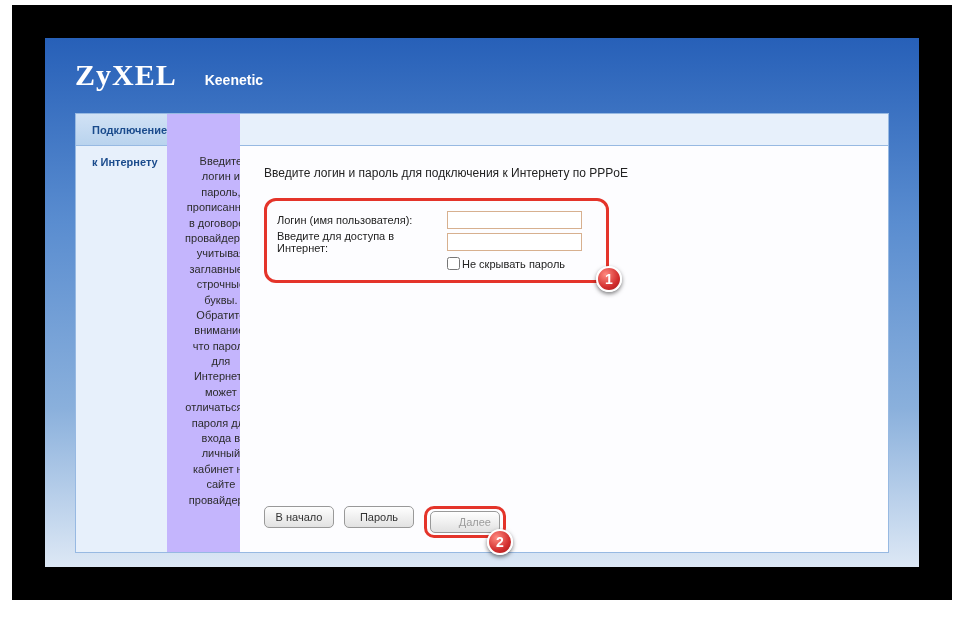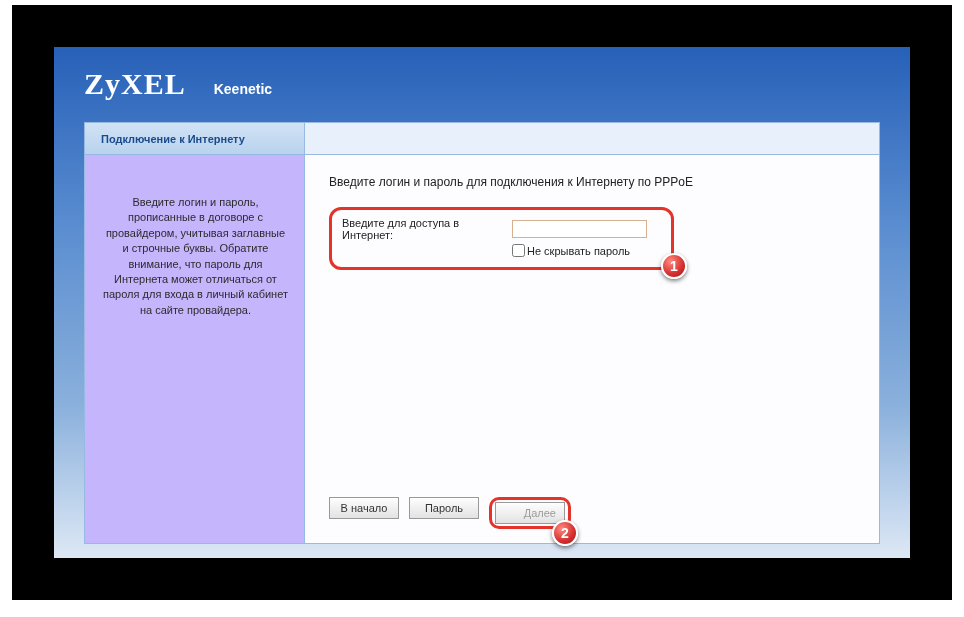"ZyXEL" .frame { padding: 40px -> 31px }
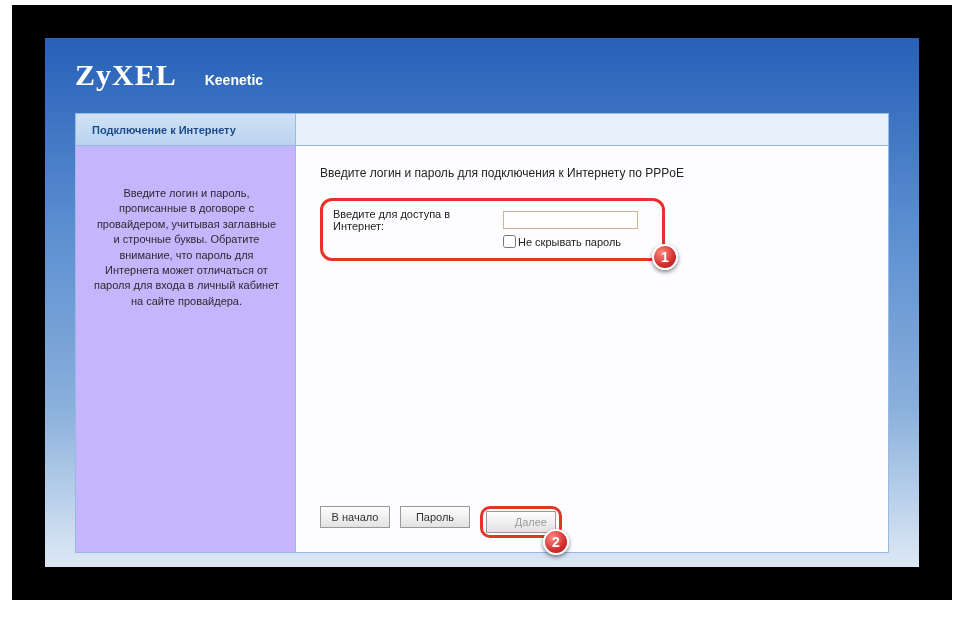"Подключение к Интернету" .sidebar { flex-direction: column -> none; width: 220px -> 164px }
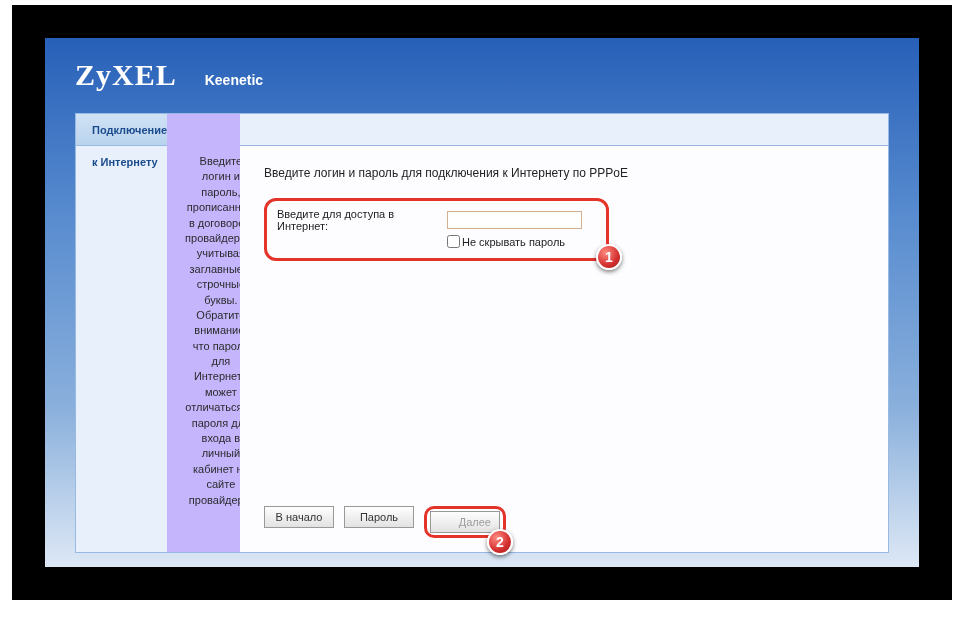"Логин (имя пользователя):" div.form-row { html: none -> <div> <div>Логин (имя пользователя):</div> <input> </div> }
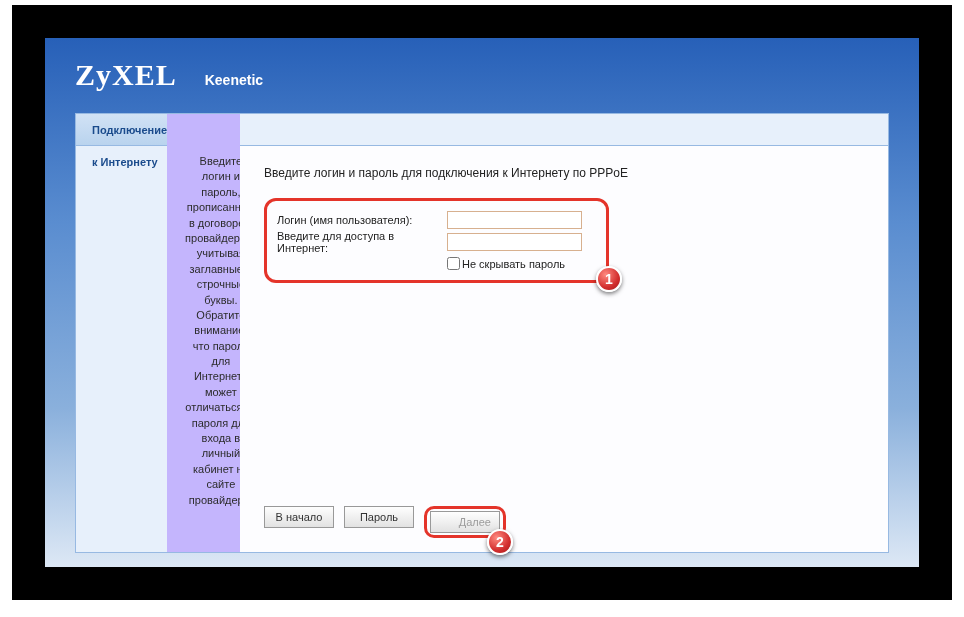"В начало" .btn { border-radius: 0 -> 5px }
